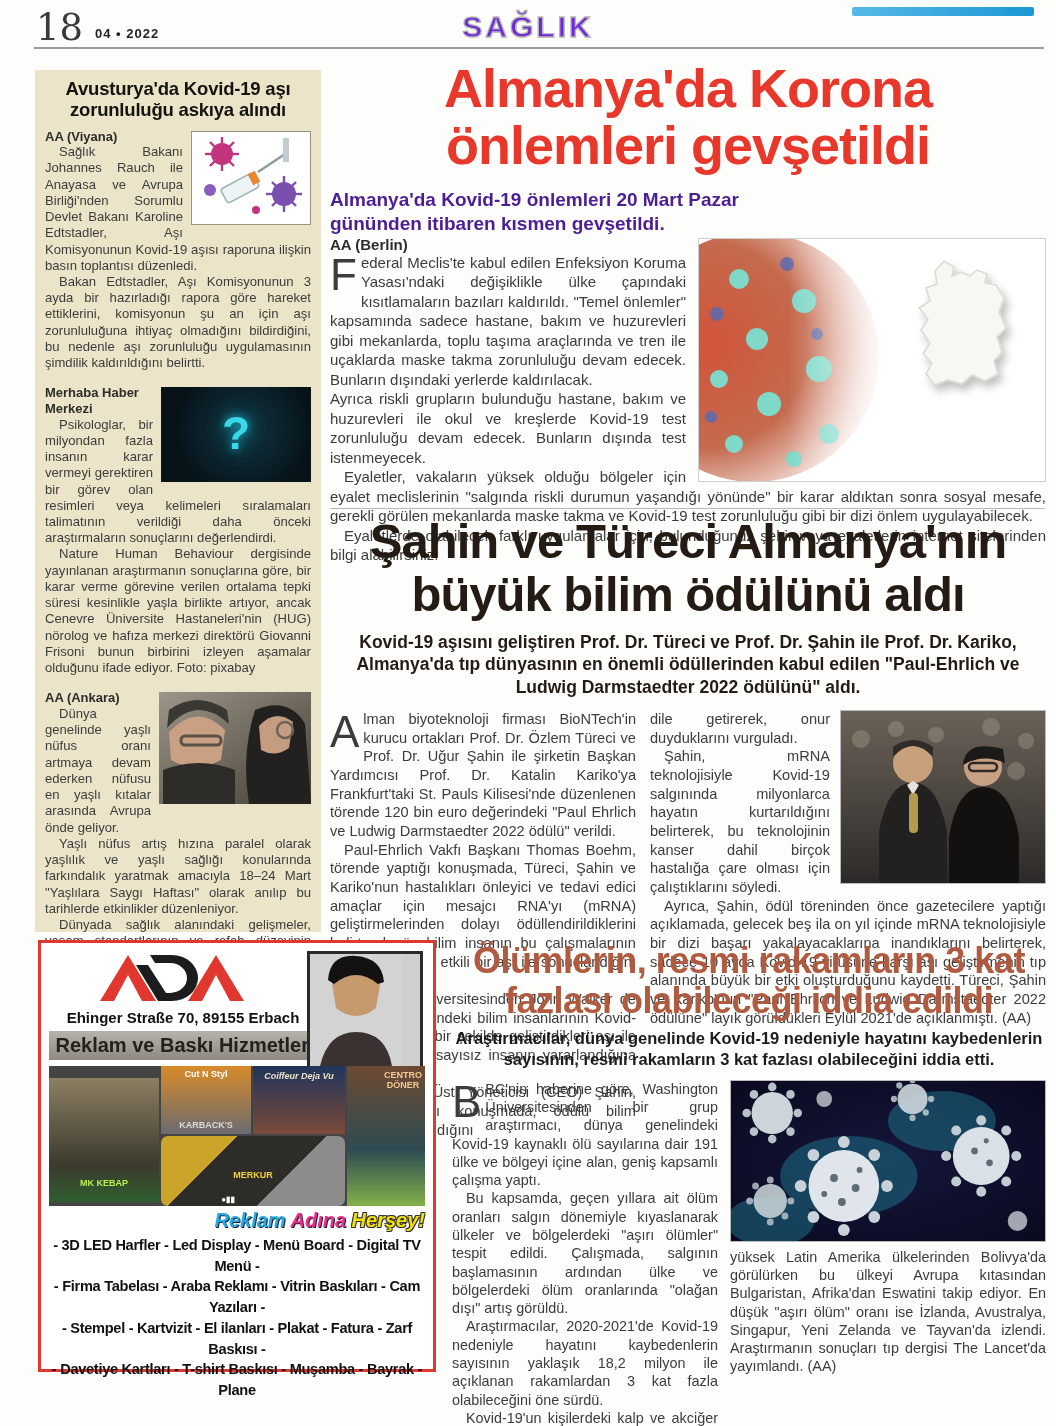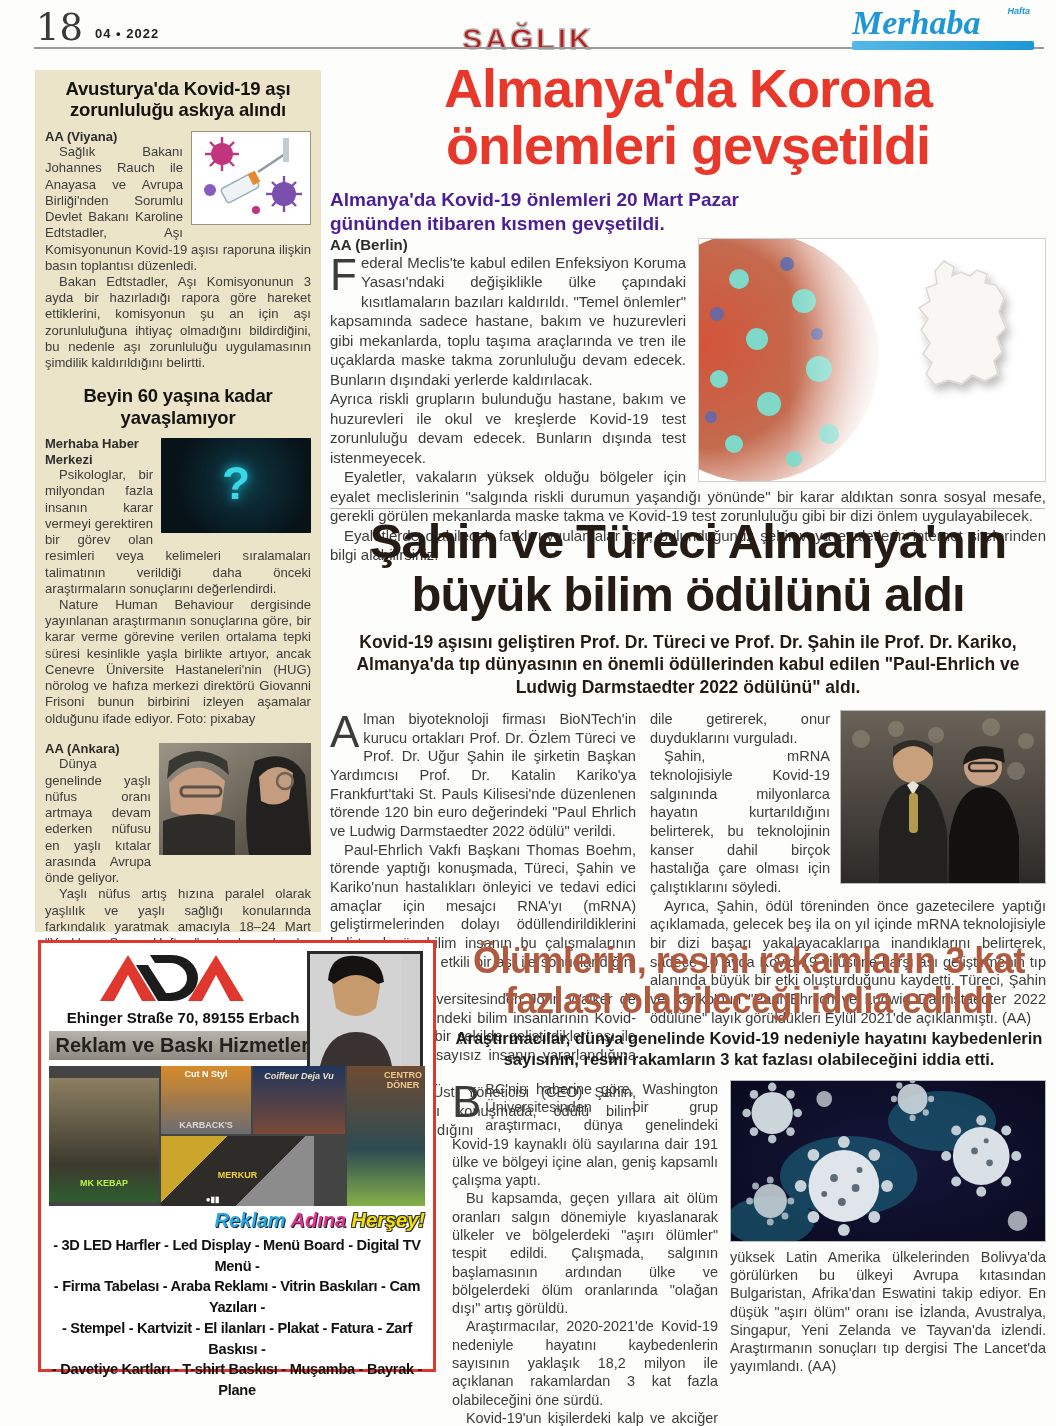"SAĞLIK" .section-title { color: #b91c1c -> #6d28d9; margin-top: 12px -> none }
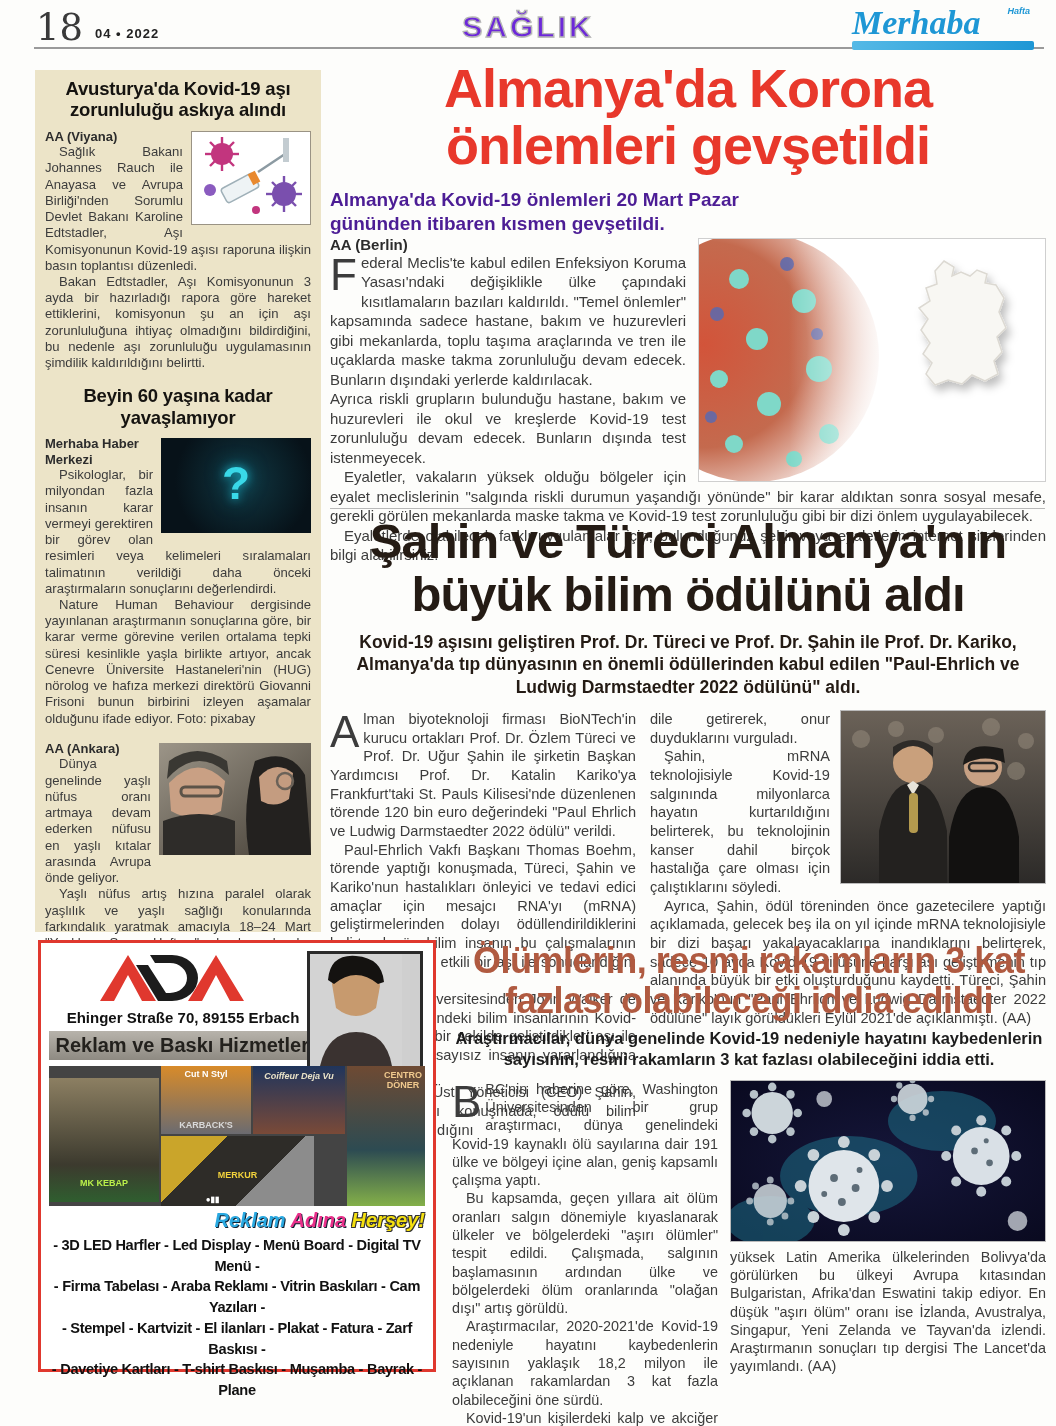"Merhaba" div.brand-name { html: <div>Merhaba</div> -> none }
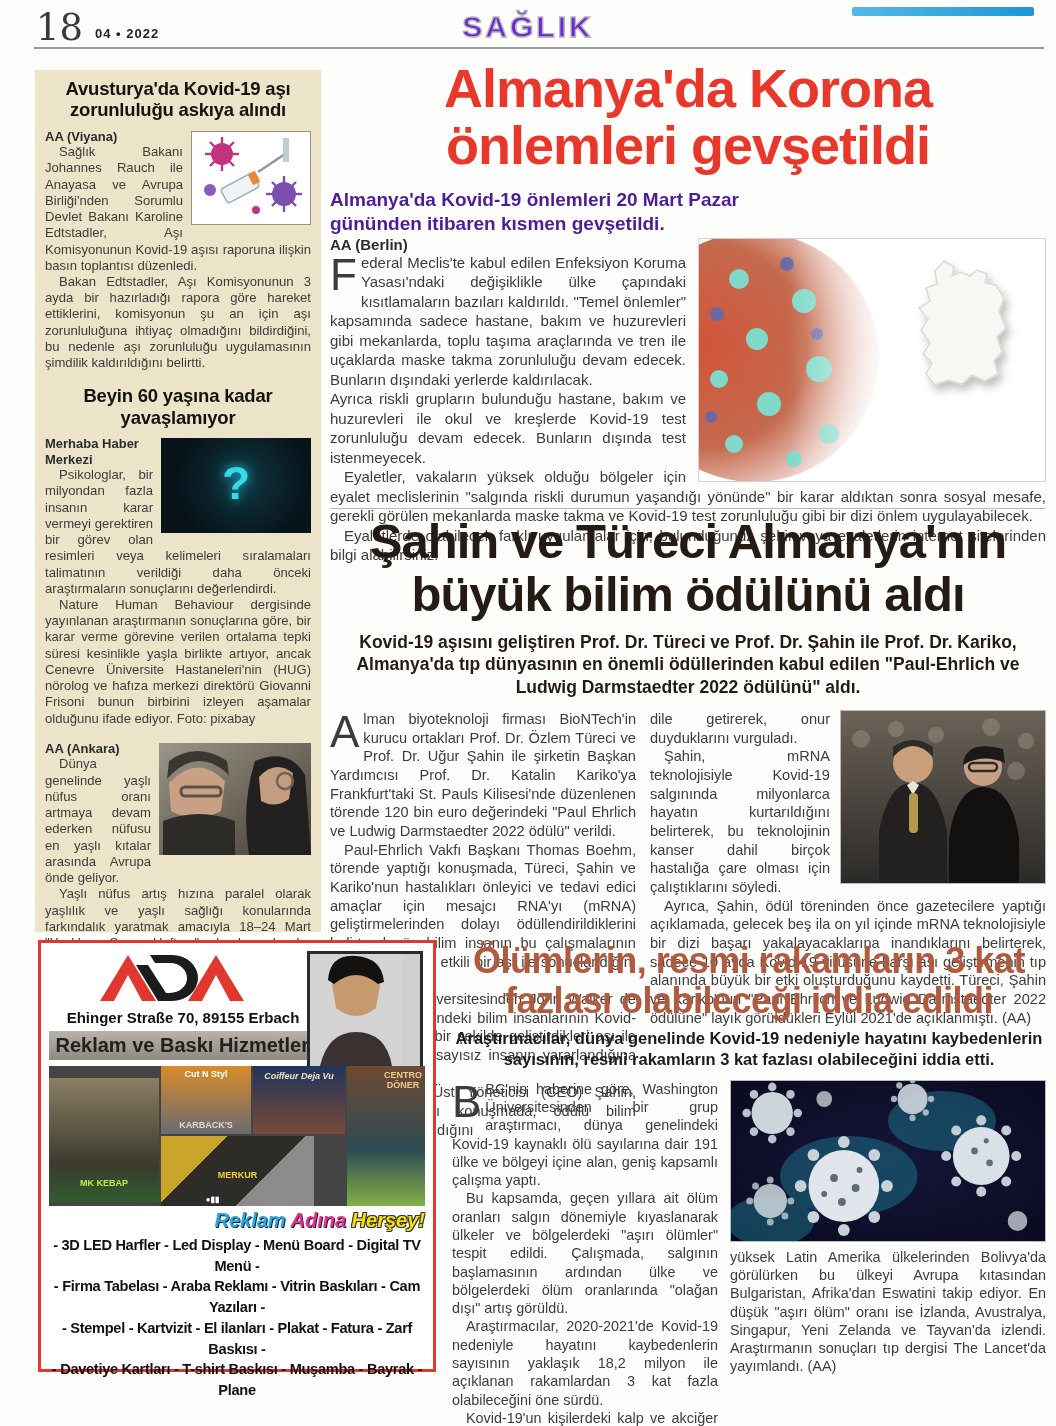"Beyin 60 yaşına kadar yavaşlamıyor" h2 { html: <h2>Beyin 60 yaşına kadar yavaşlamıyor</h2> -> none }
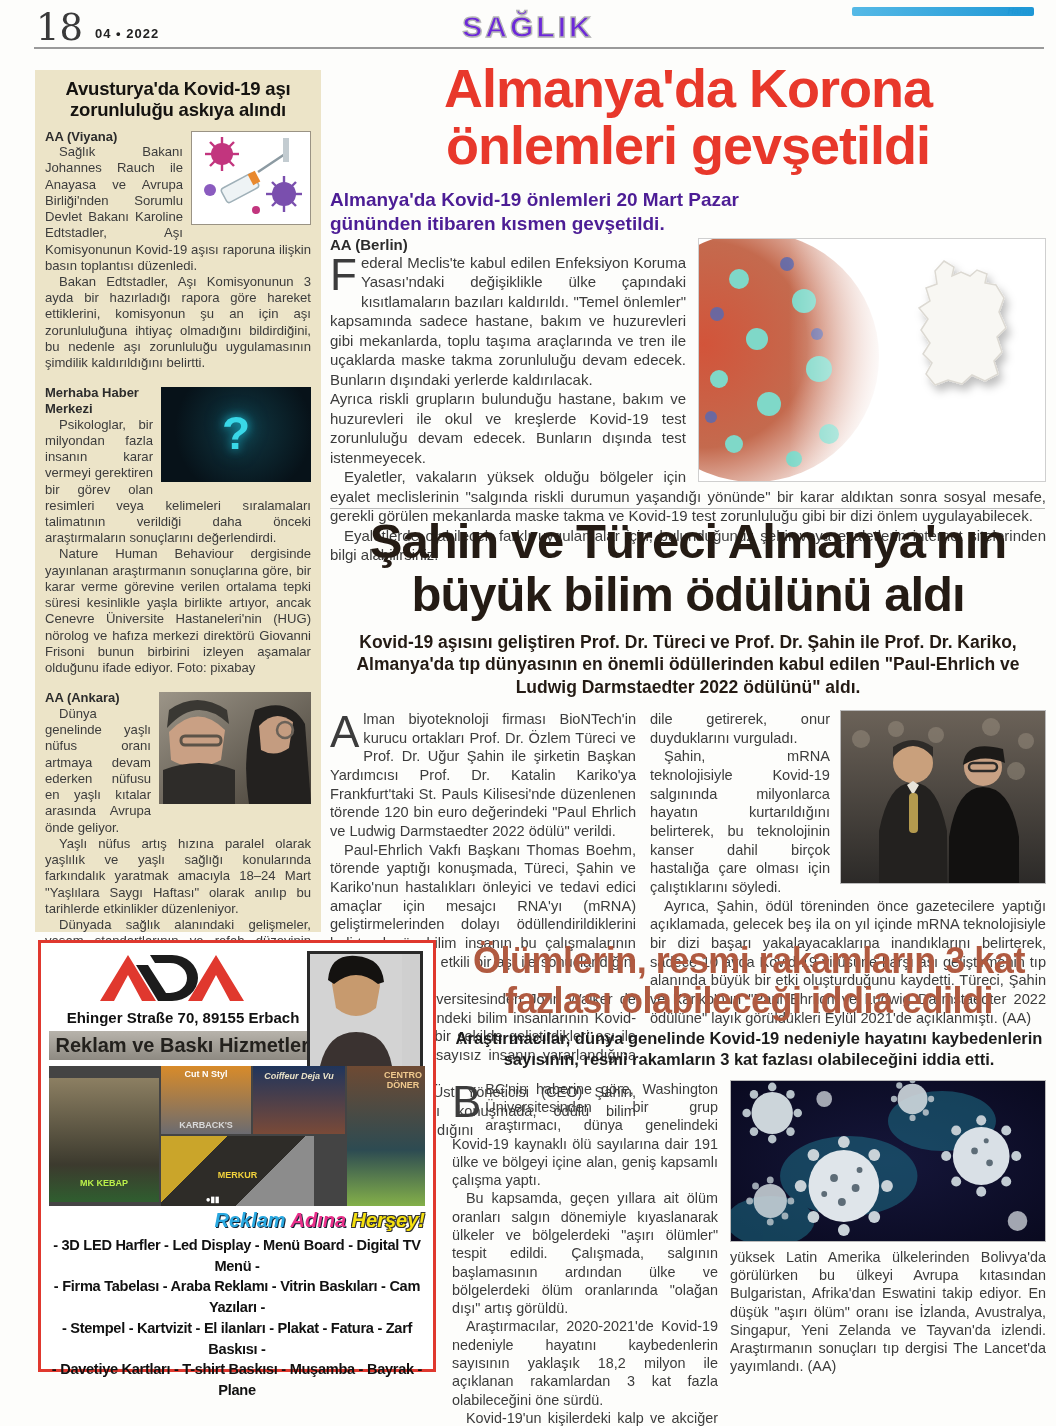"MERKUR" div.tile { border-radius: none -> 7px; width: 153px -> 184px }
